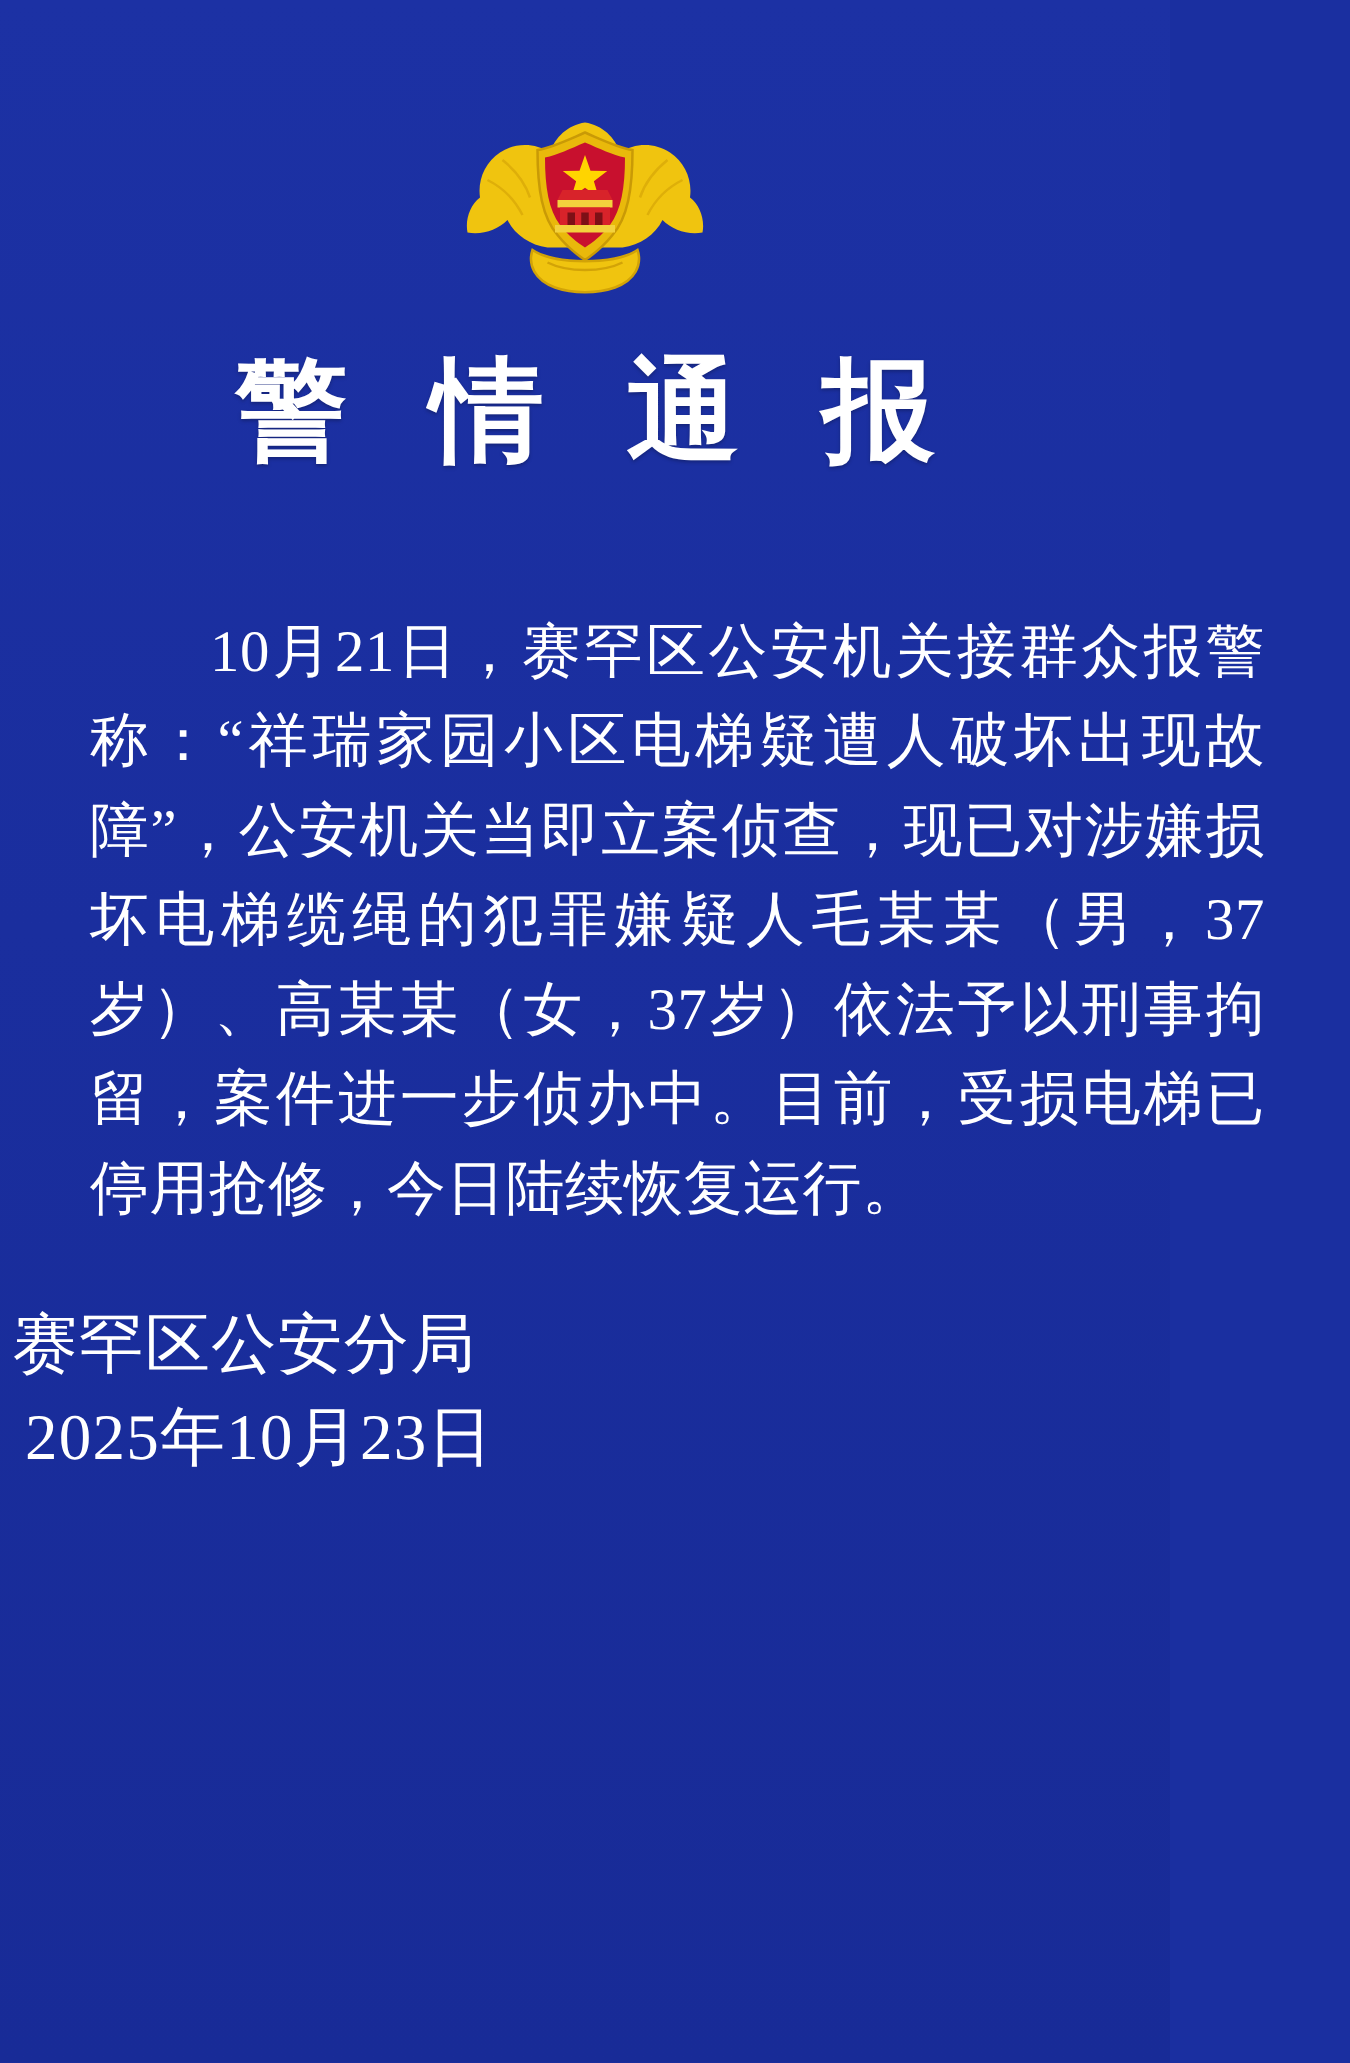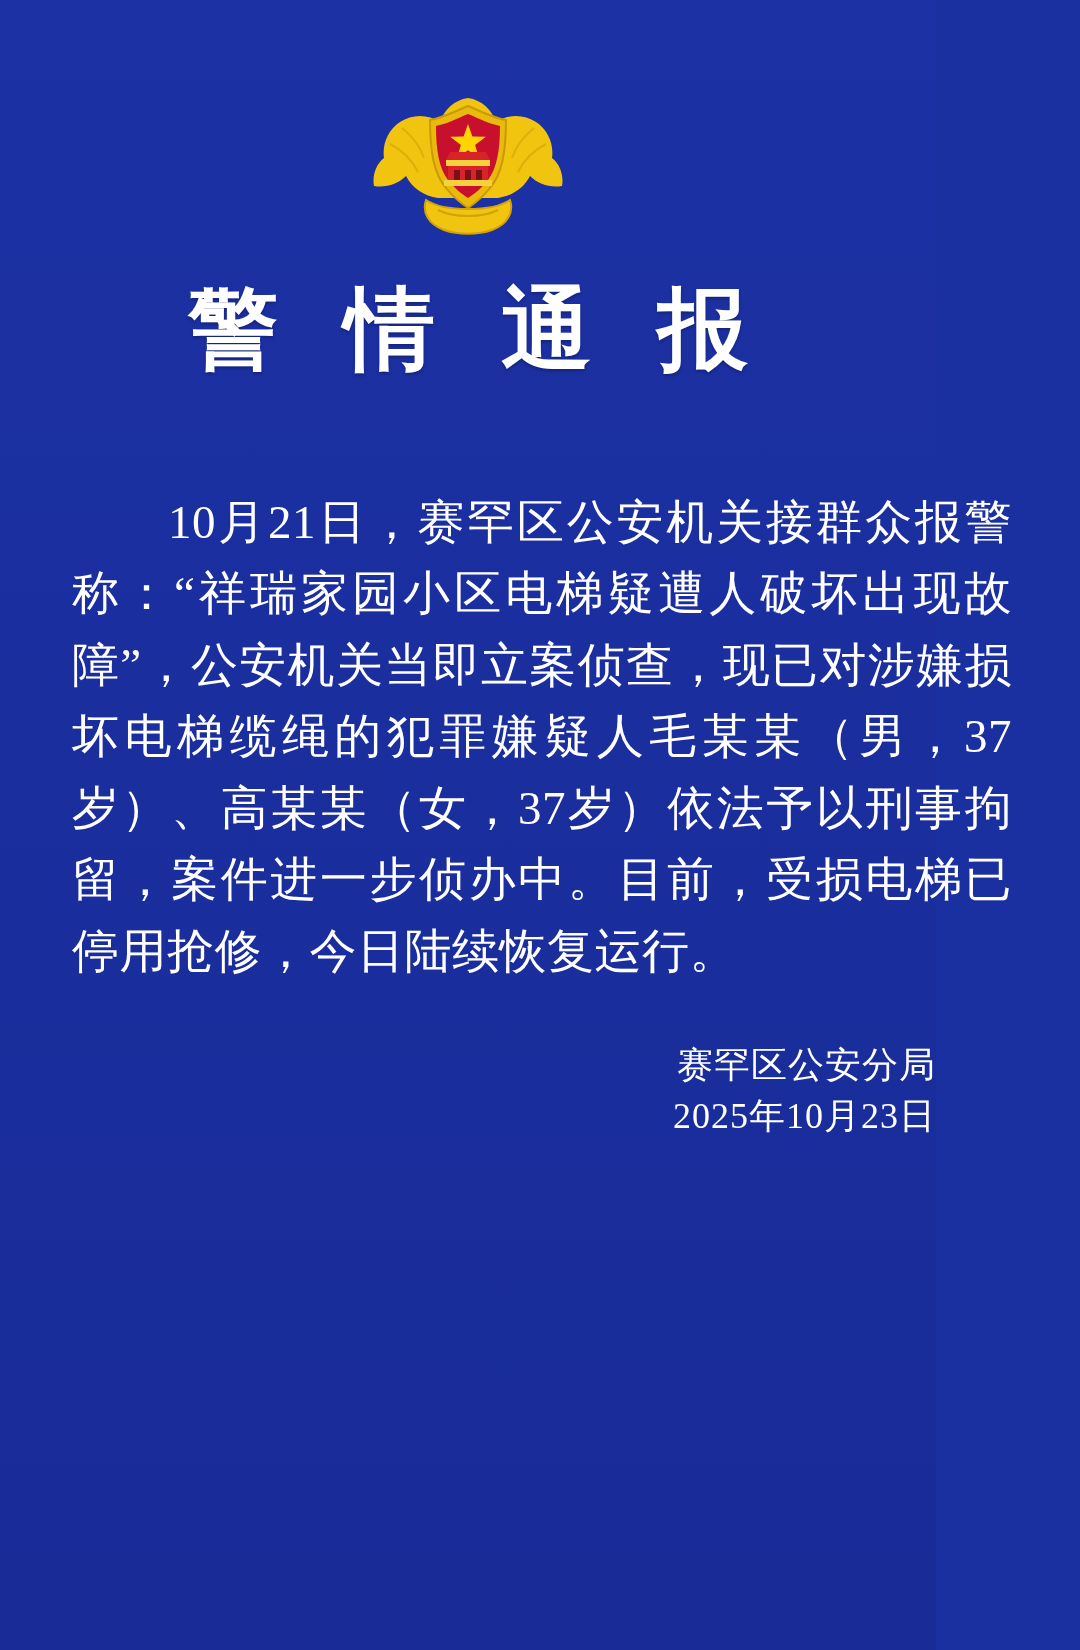"赛罕区公安分局" .signature { font-size: 36px -> 52px; text-align: right -> left }
